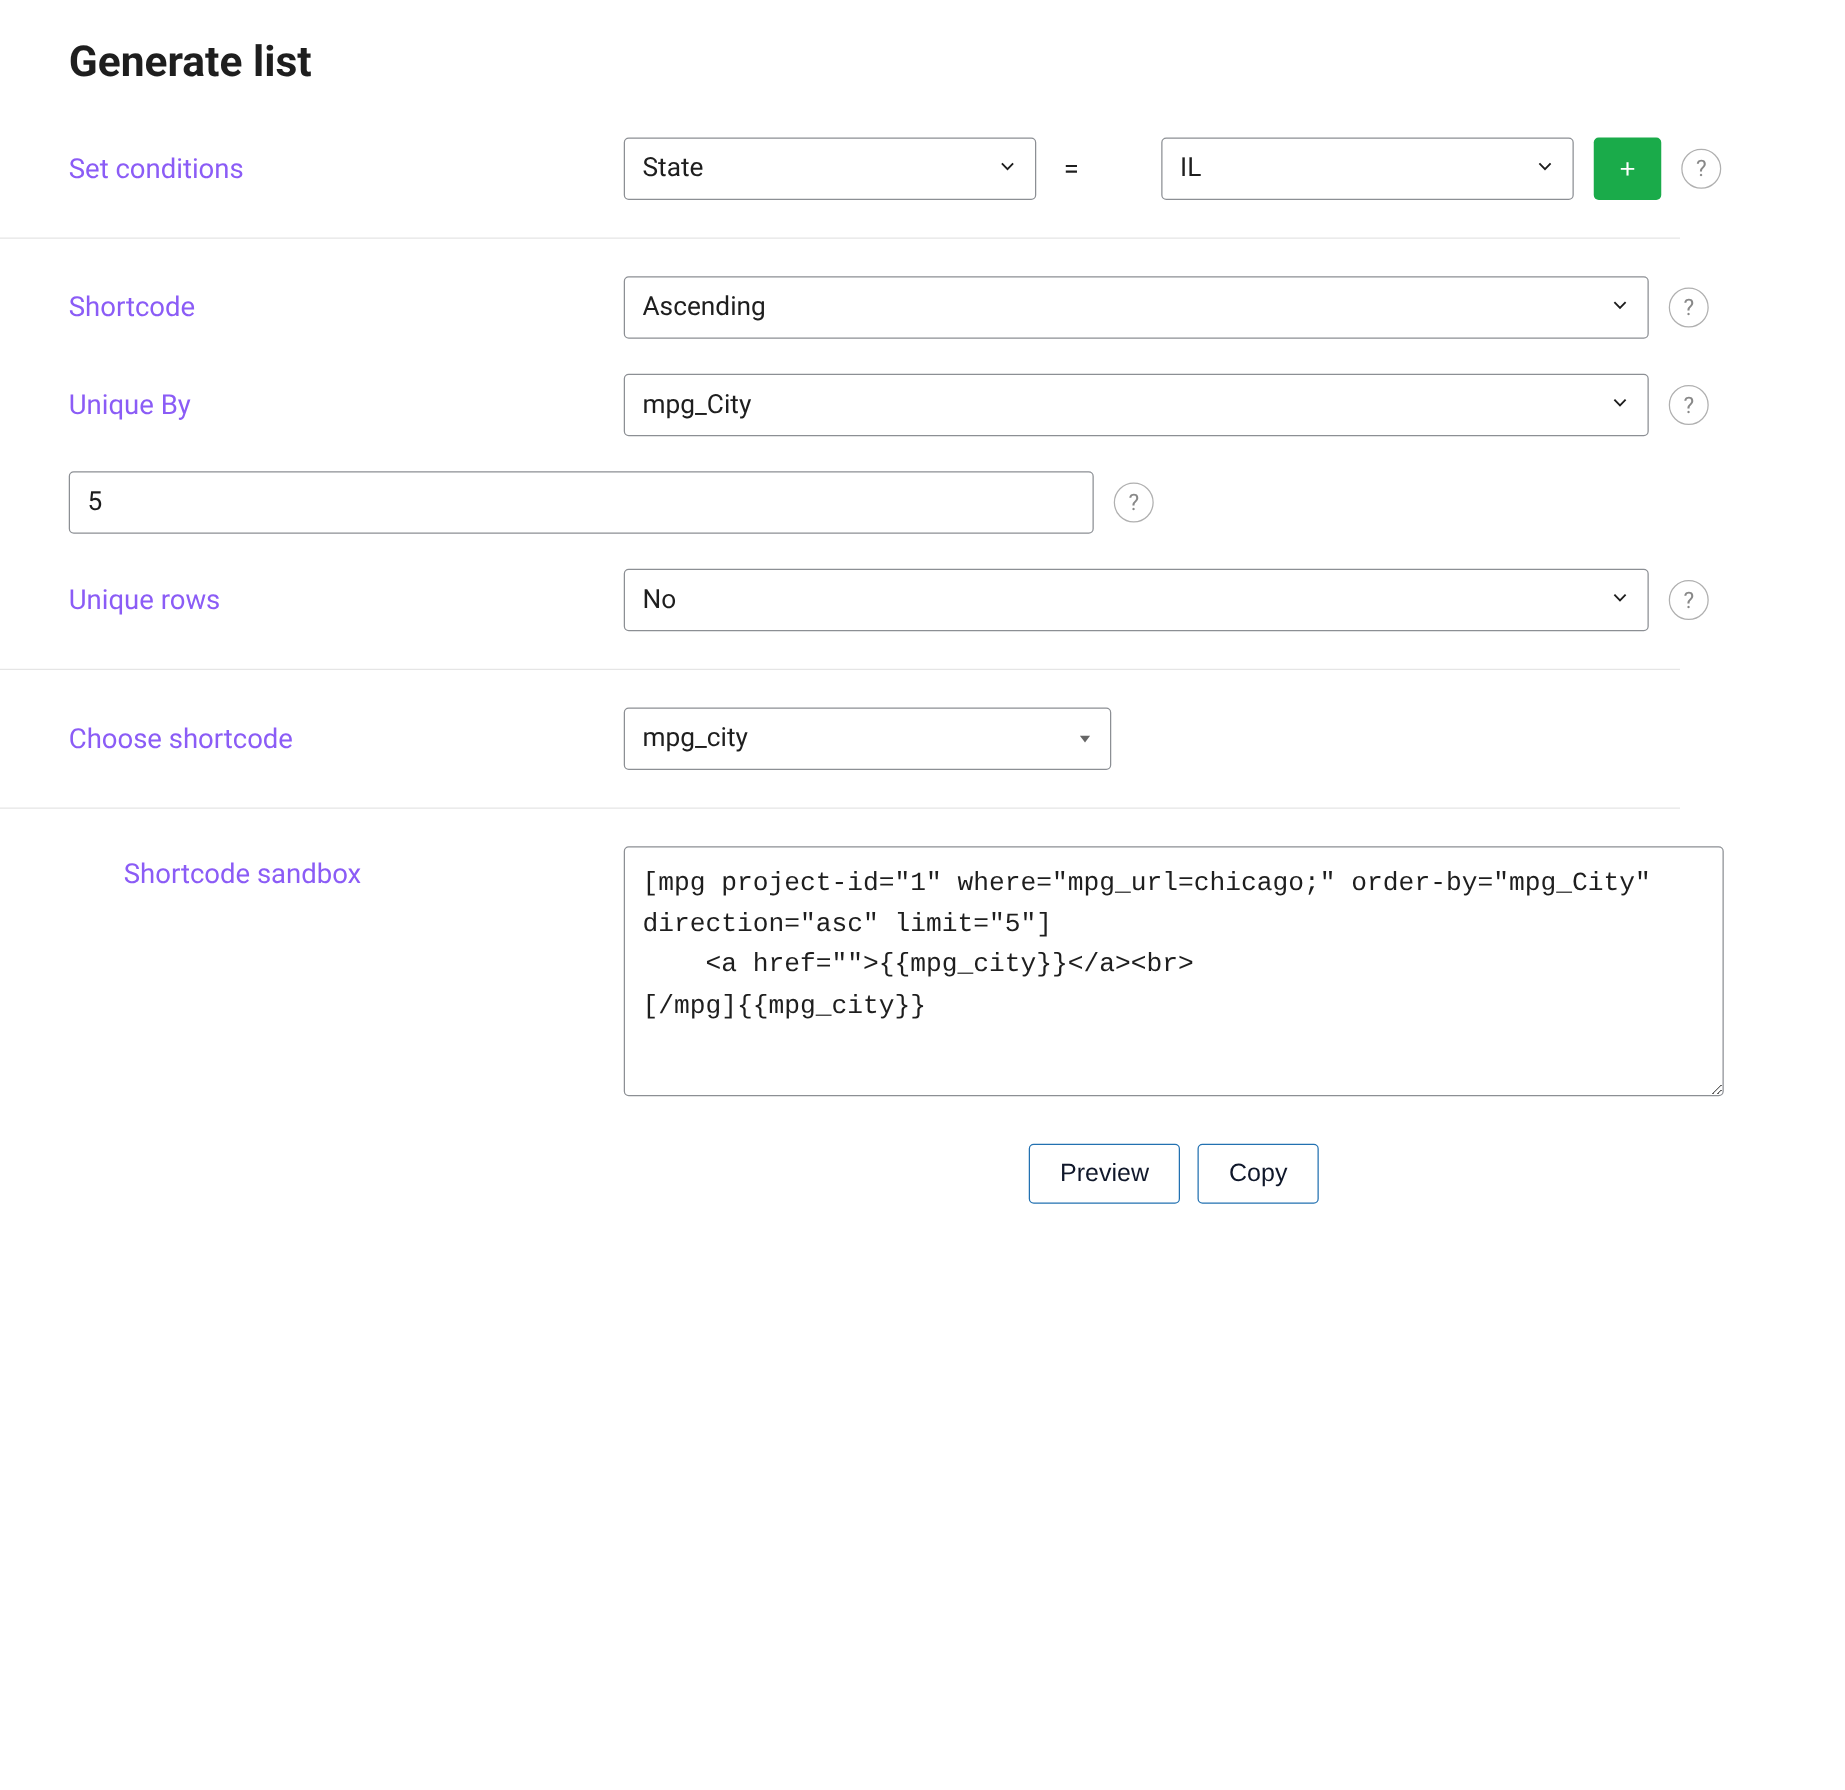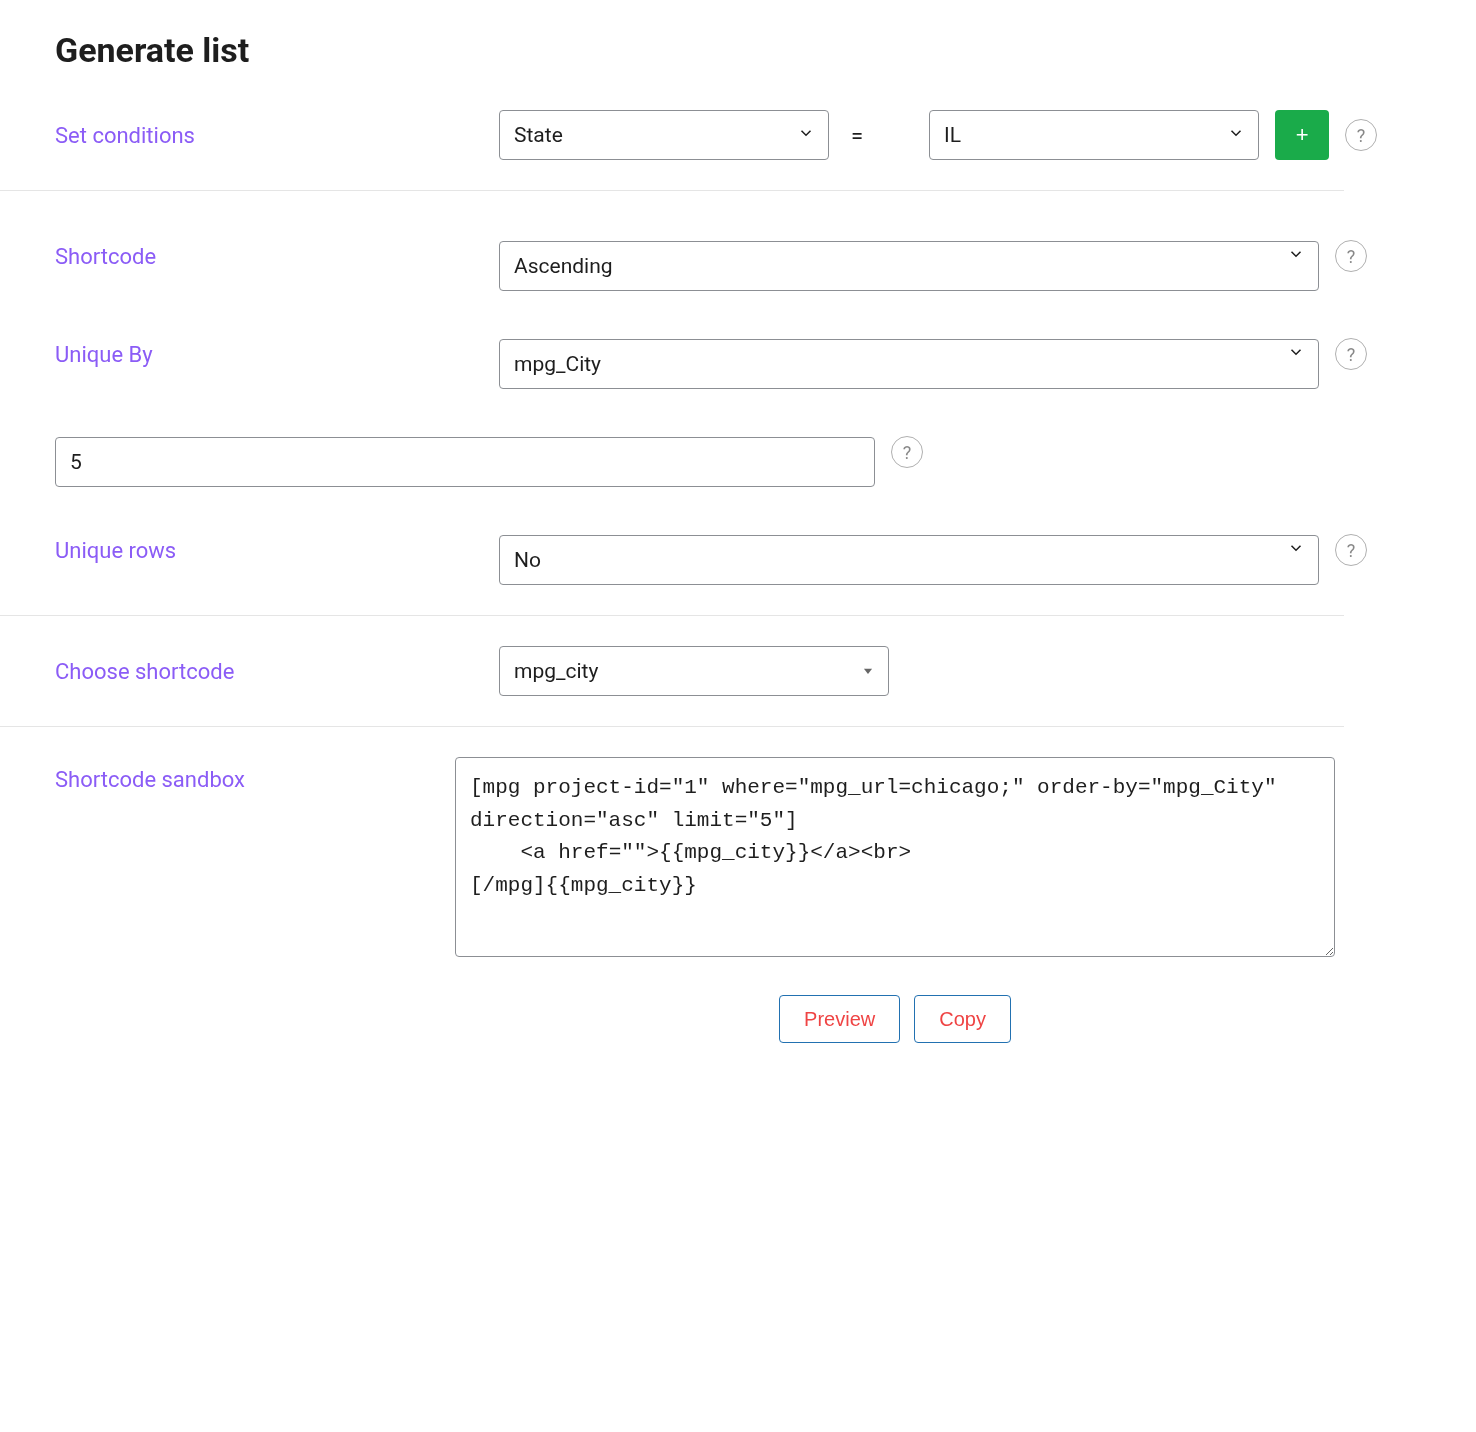"Ascending" .w-wide { margin-top: 20px -> none }
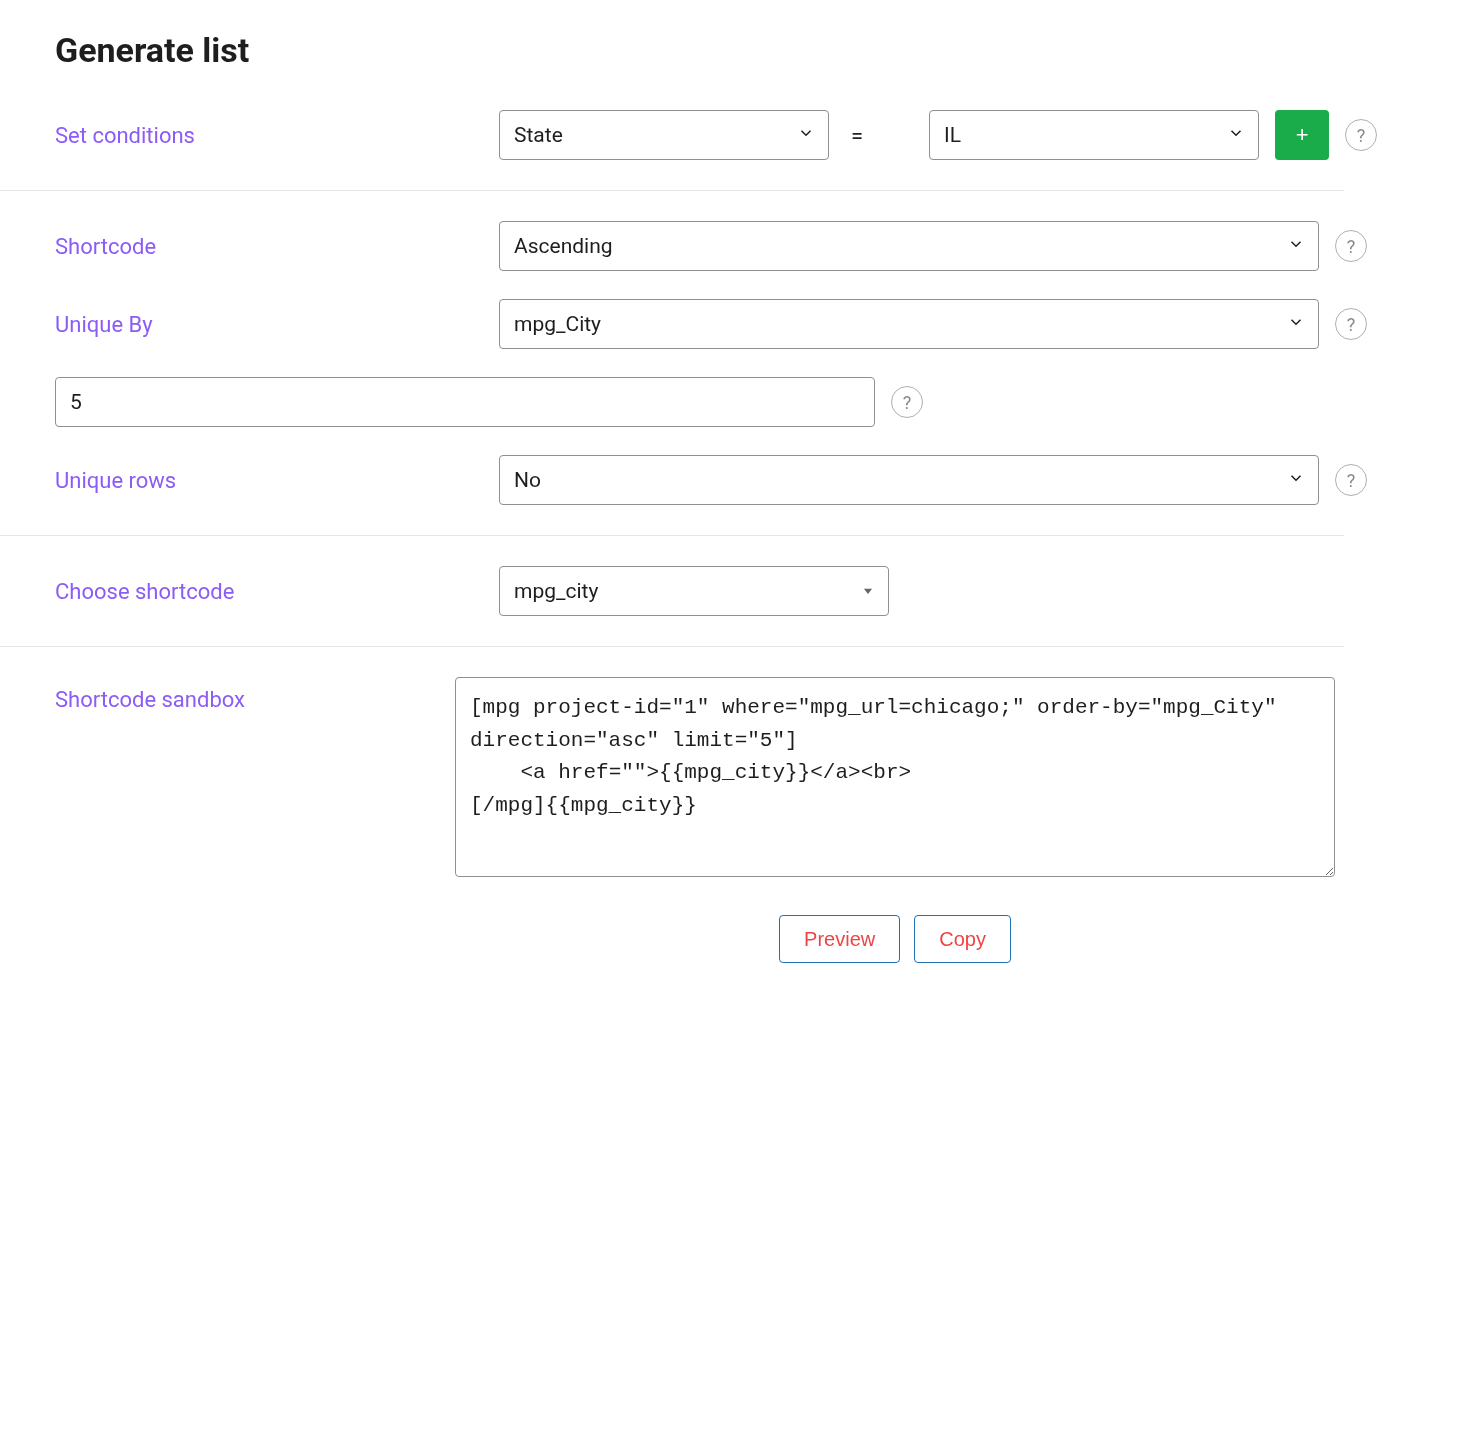"Shortcode sandbox" div.row { margin-left: none -> 44px }
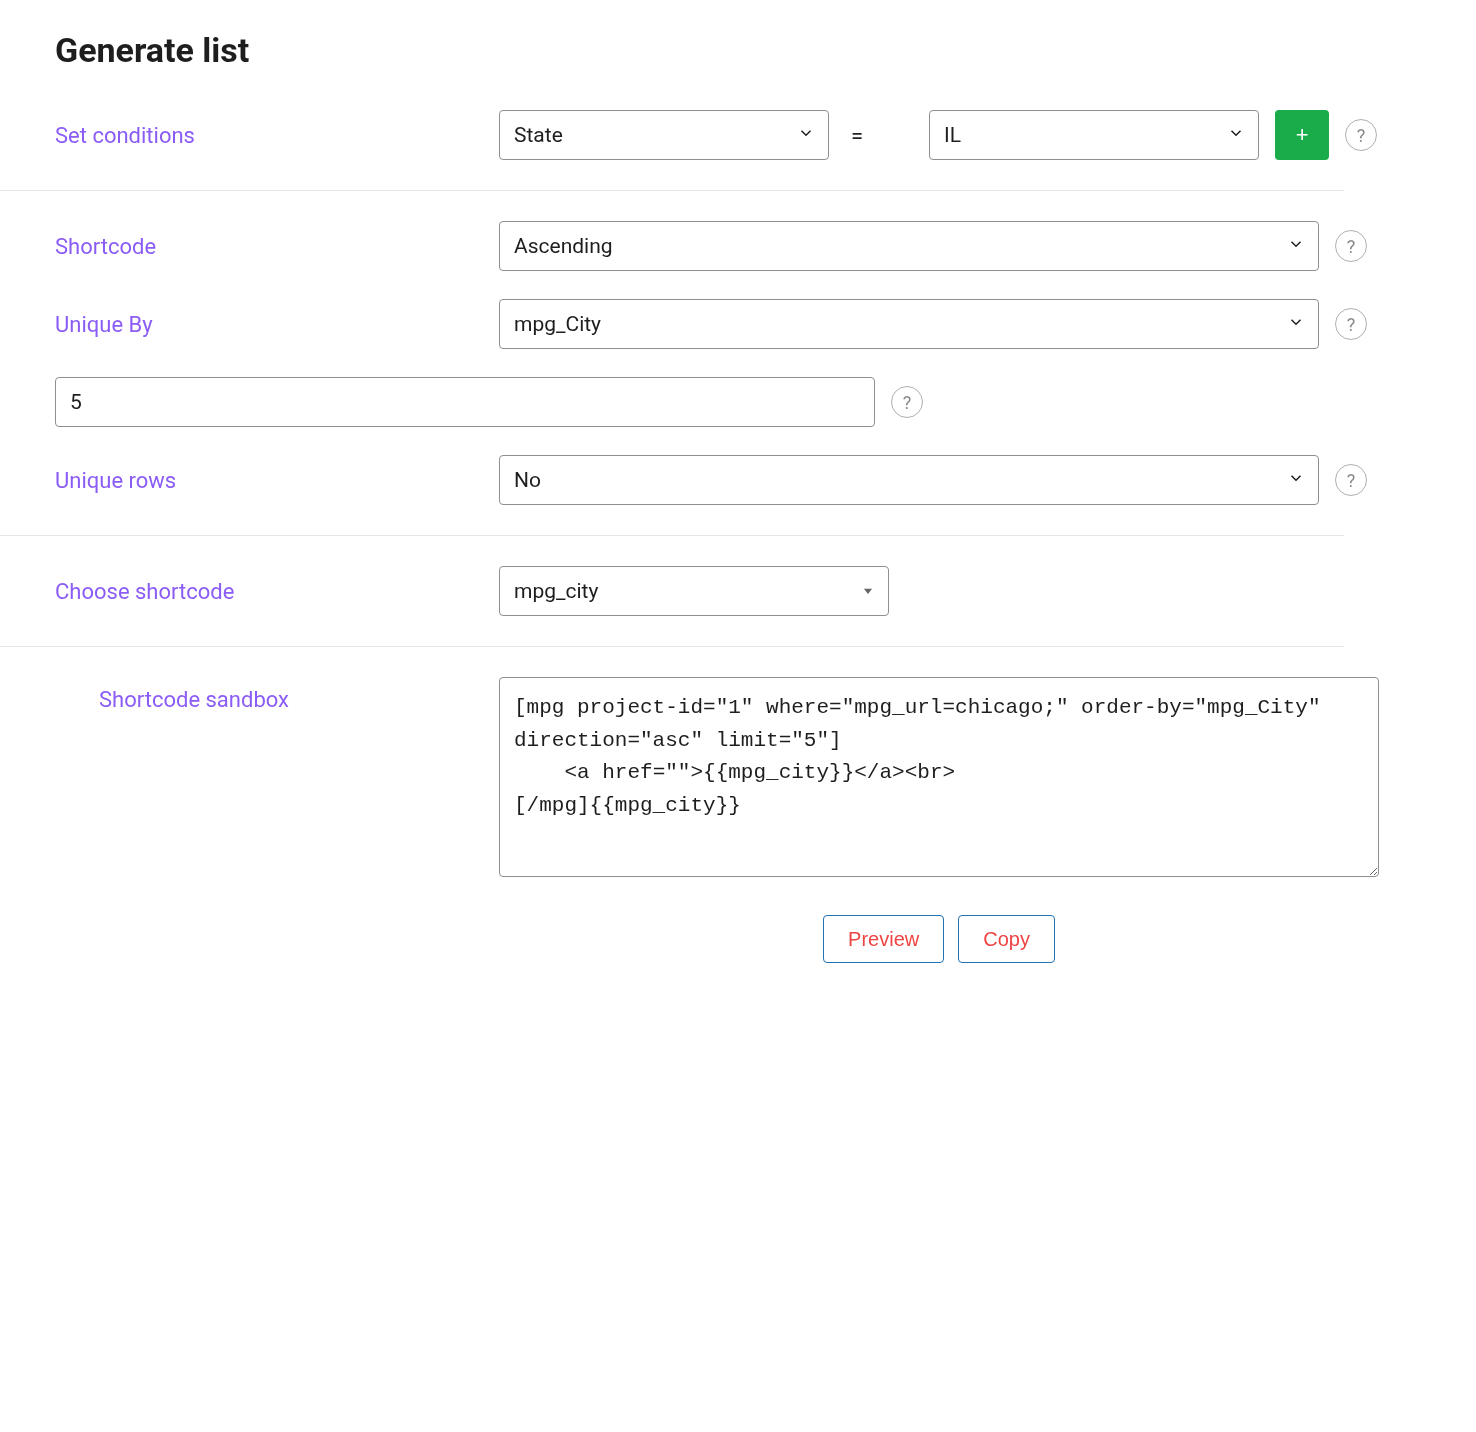"Preview" .btn-outline { color: #ef4444 -> #0f172a }
